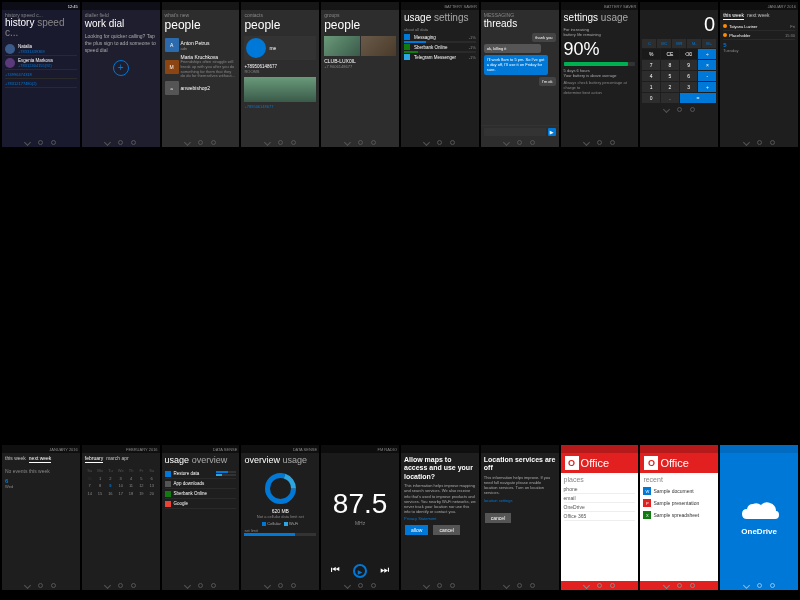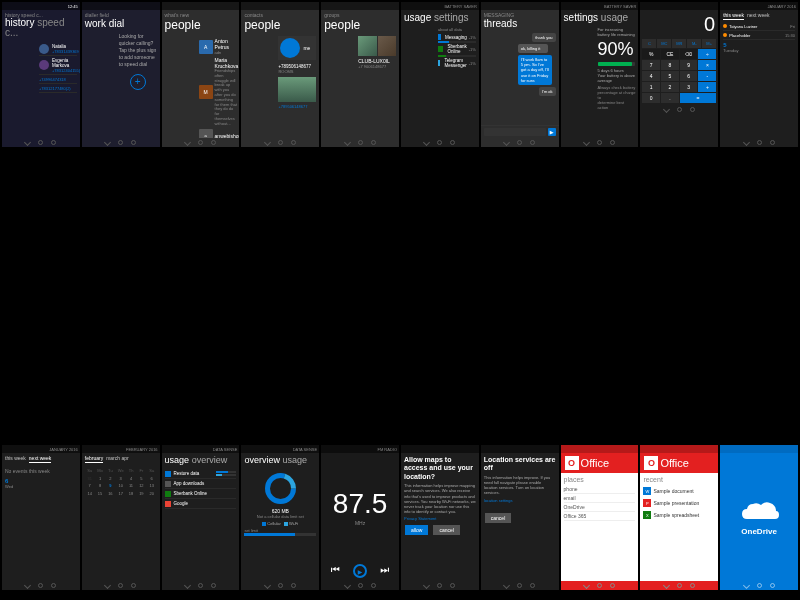"90%" .screen-content { margin-left: 34px -> none }
